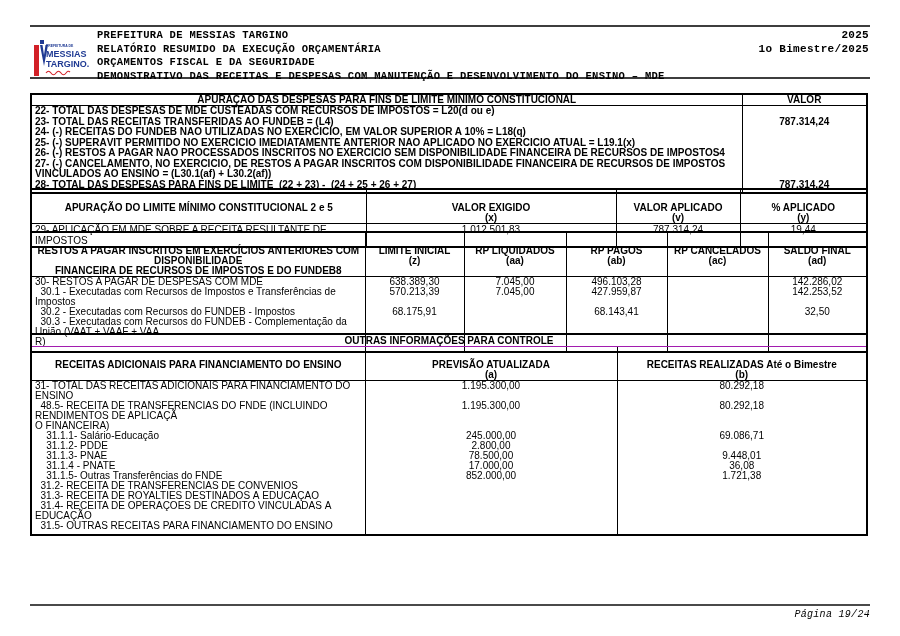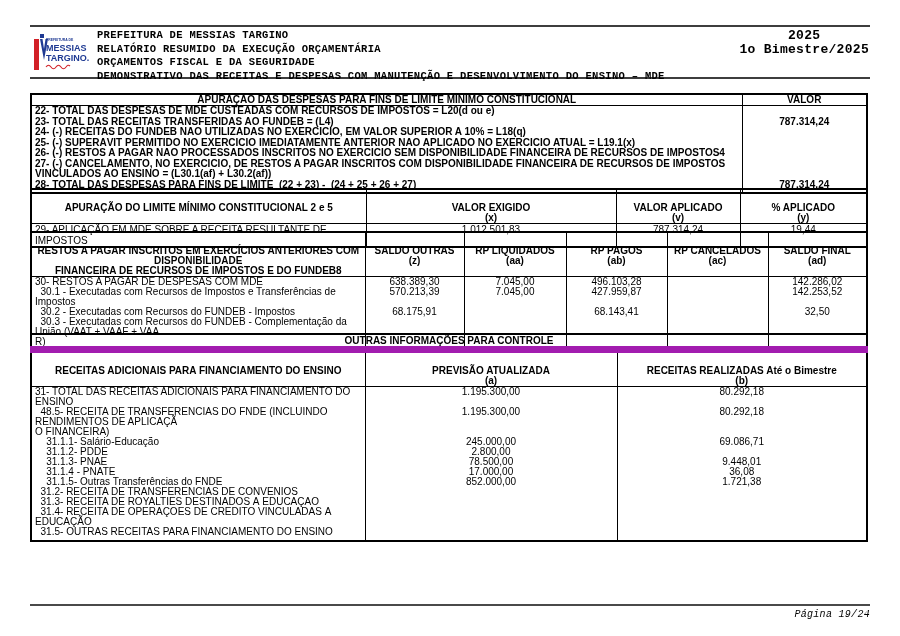"2025" .hd-right { font-size: 13px -> 11px; text-align: center -> right }
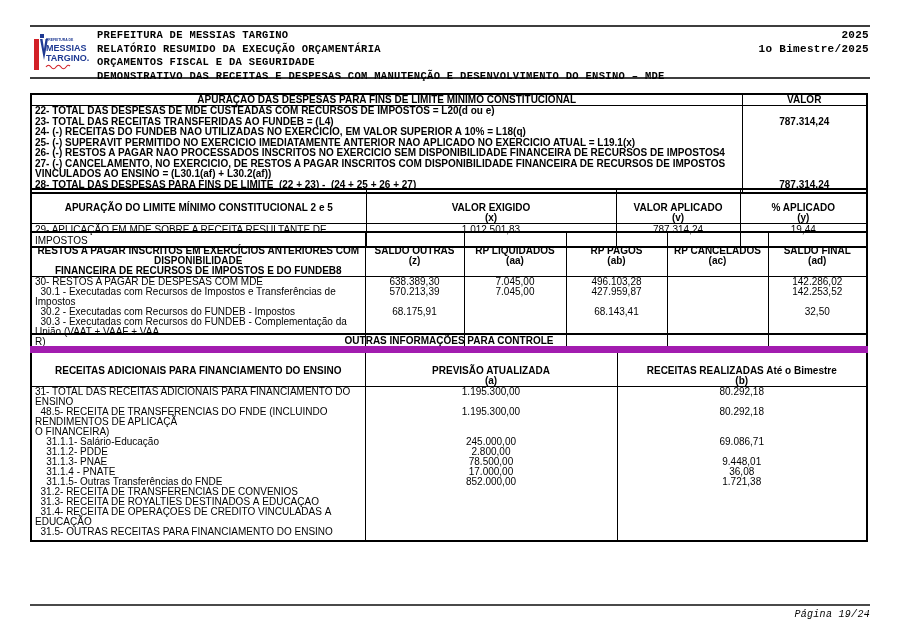"MESSIAS" .logo { top: 2px -> 8px }
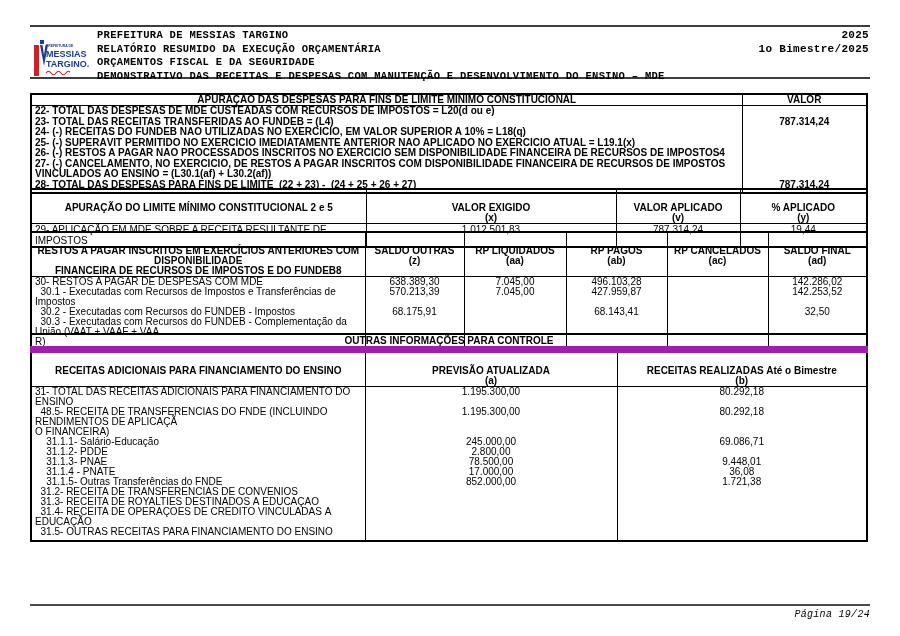"SALDO OUTRAS" div.htitle { text: SALDO OUTRAS -> LIMITE INICIAL }
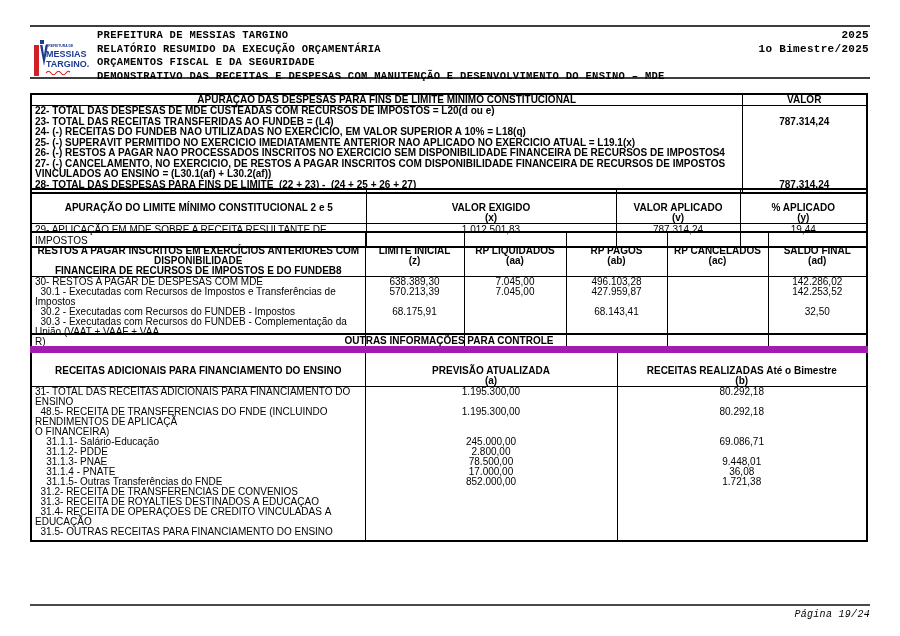"OUTRAS INFORMAÇÕES PARA CONTROLE" .t4 .banner th { border-bottom: 7px solid #a21caf -> 1px solid #a21caf }
